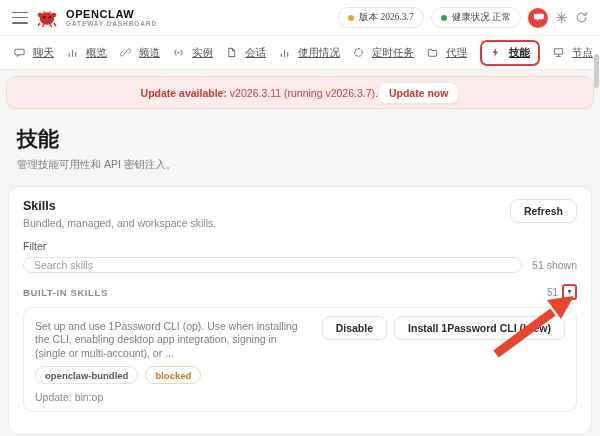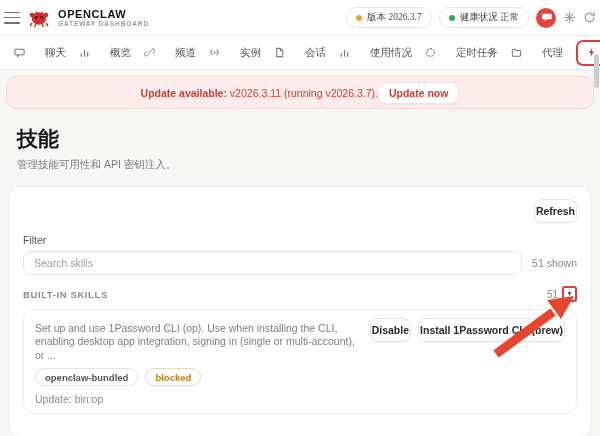"OPENCLAW" .header { padding: 0 4px -> 0 12px }
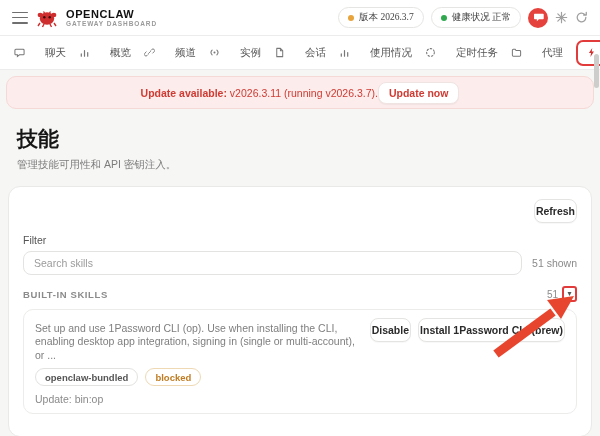"聊天" .tab { gap: 20px -> 8px; text-decoration: none -> underline }
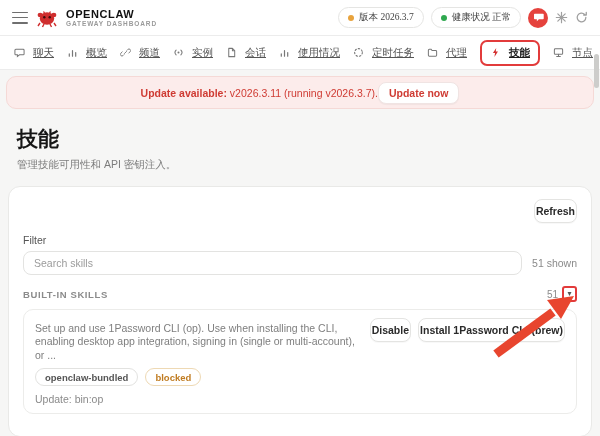"Skills" div { html: none -> <div> <div>Skills</div> <div>Bundled, managed, and workspace skills.</div> </div> }
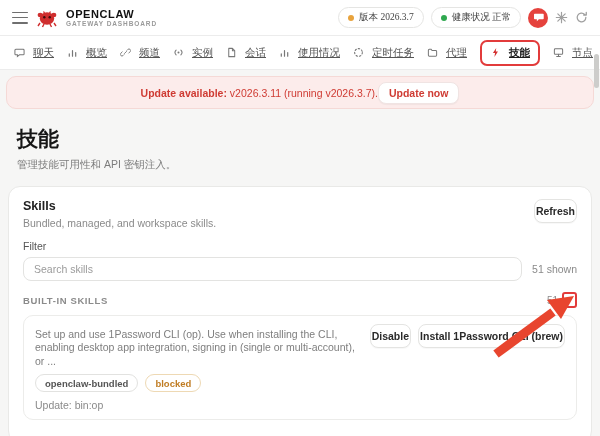"Refresh" .btn { padding: 5px 1px -> 5px 13px }
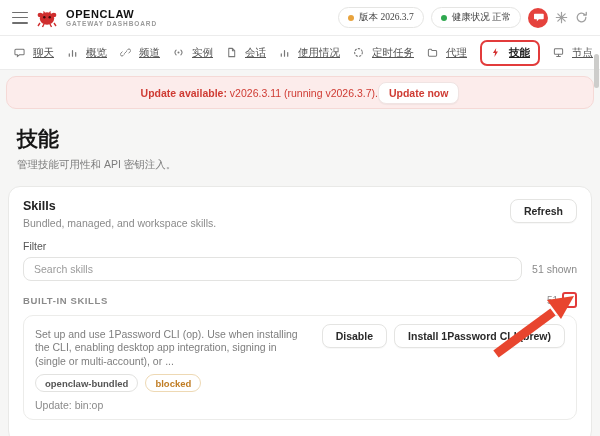"Search skills" .search-input { height: 24px -> 16px }
